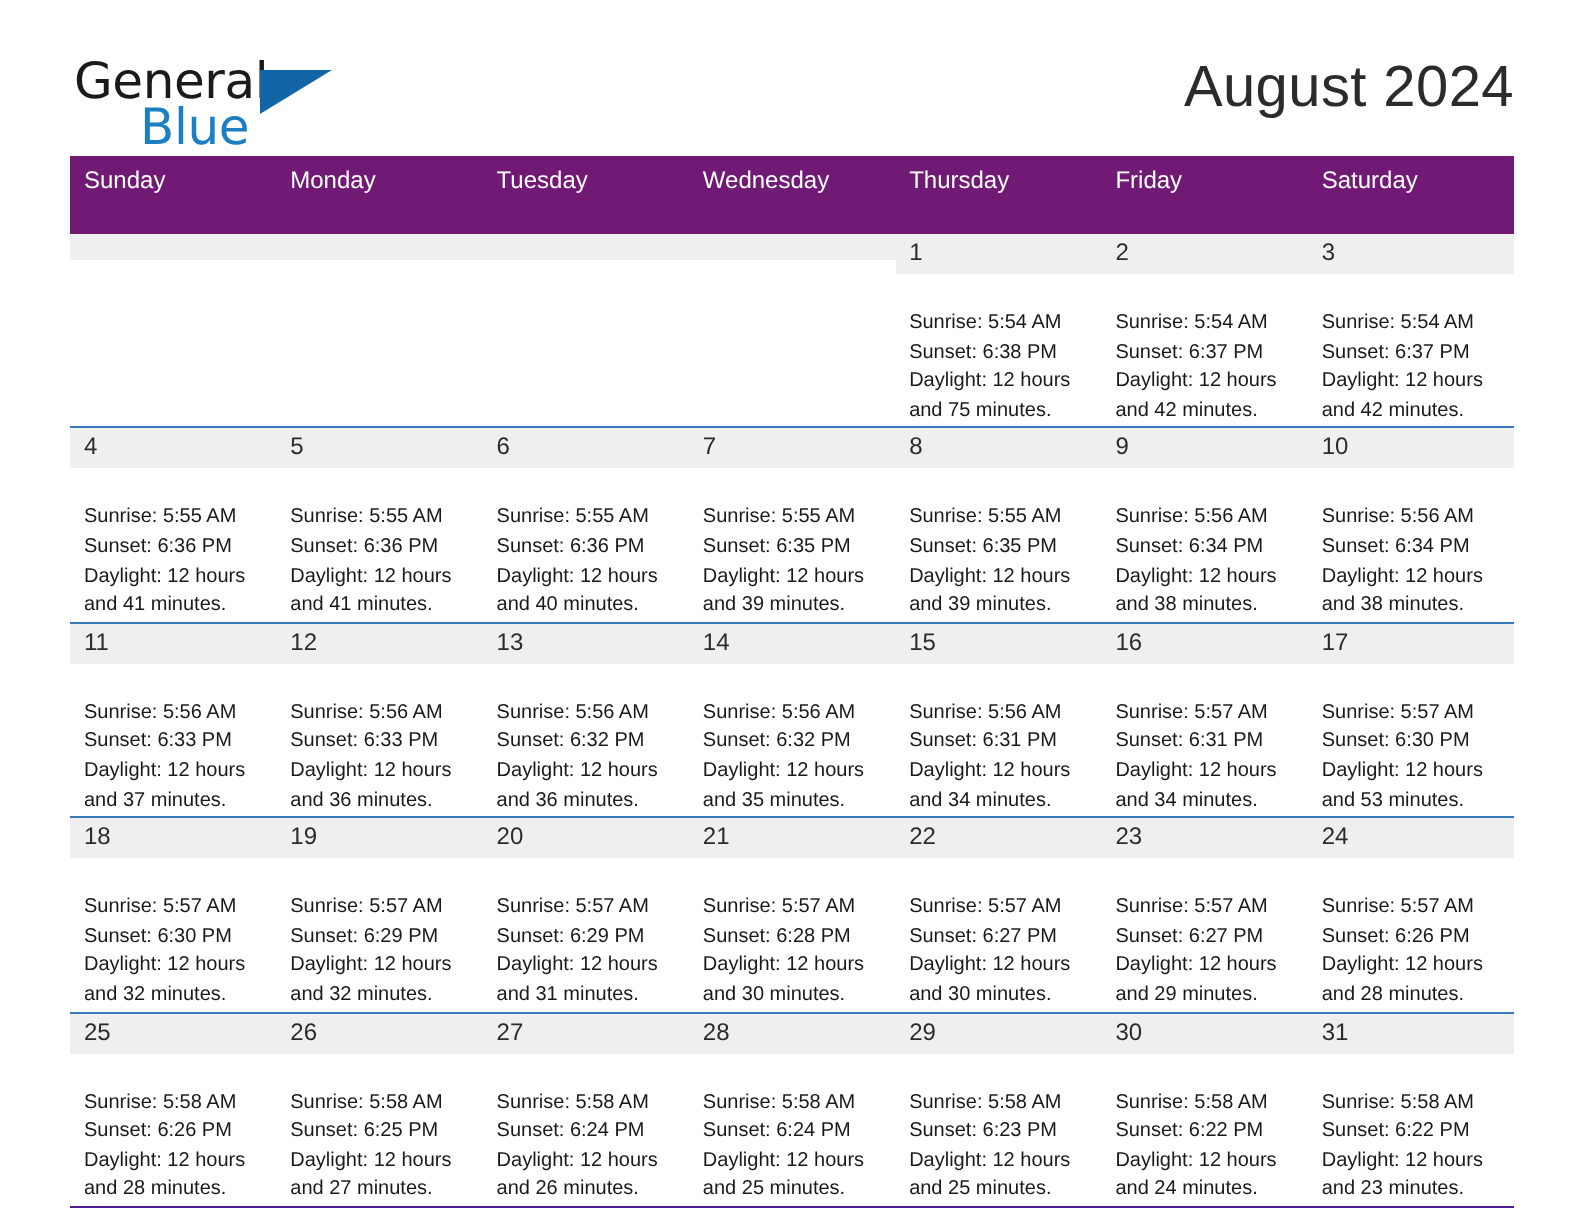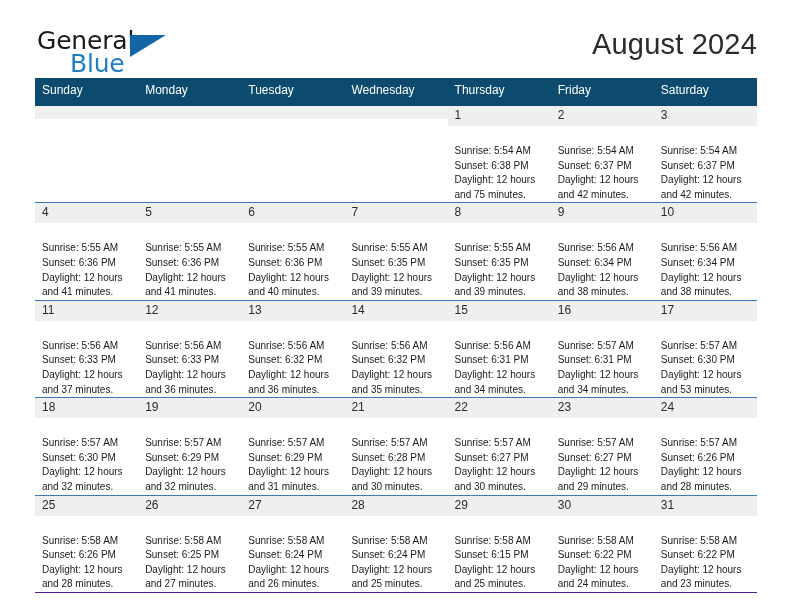"Sunday" .calendar th { background: #0c4a6e -> #701a75; padding: 5px 0 9px 7px -> 5px 0 20px 7px }
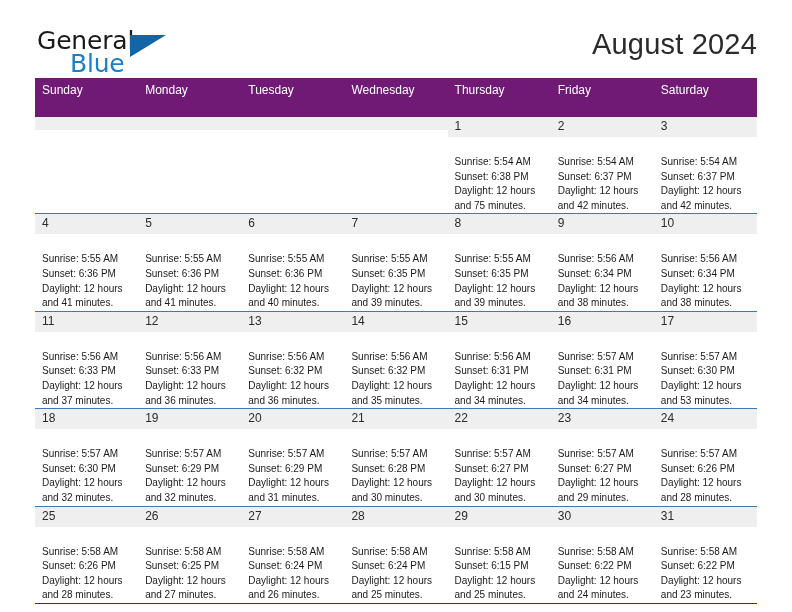"Sunset: 6:15 PM" div { text: 6:15 -> 6:23 }
